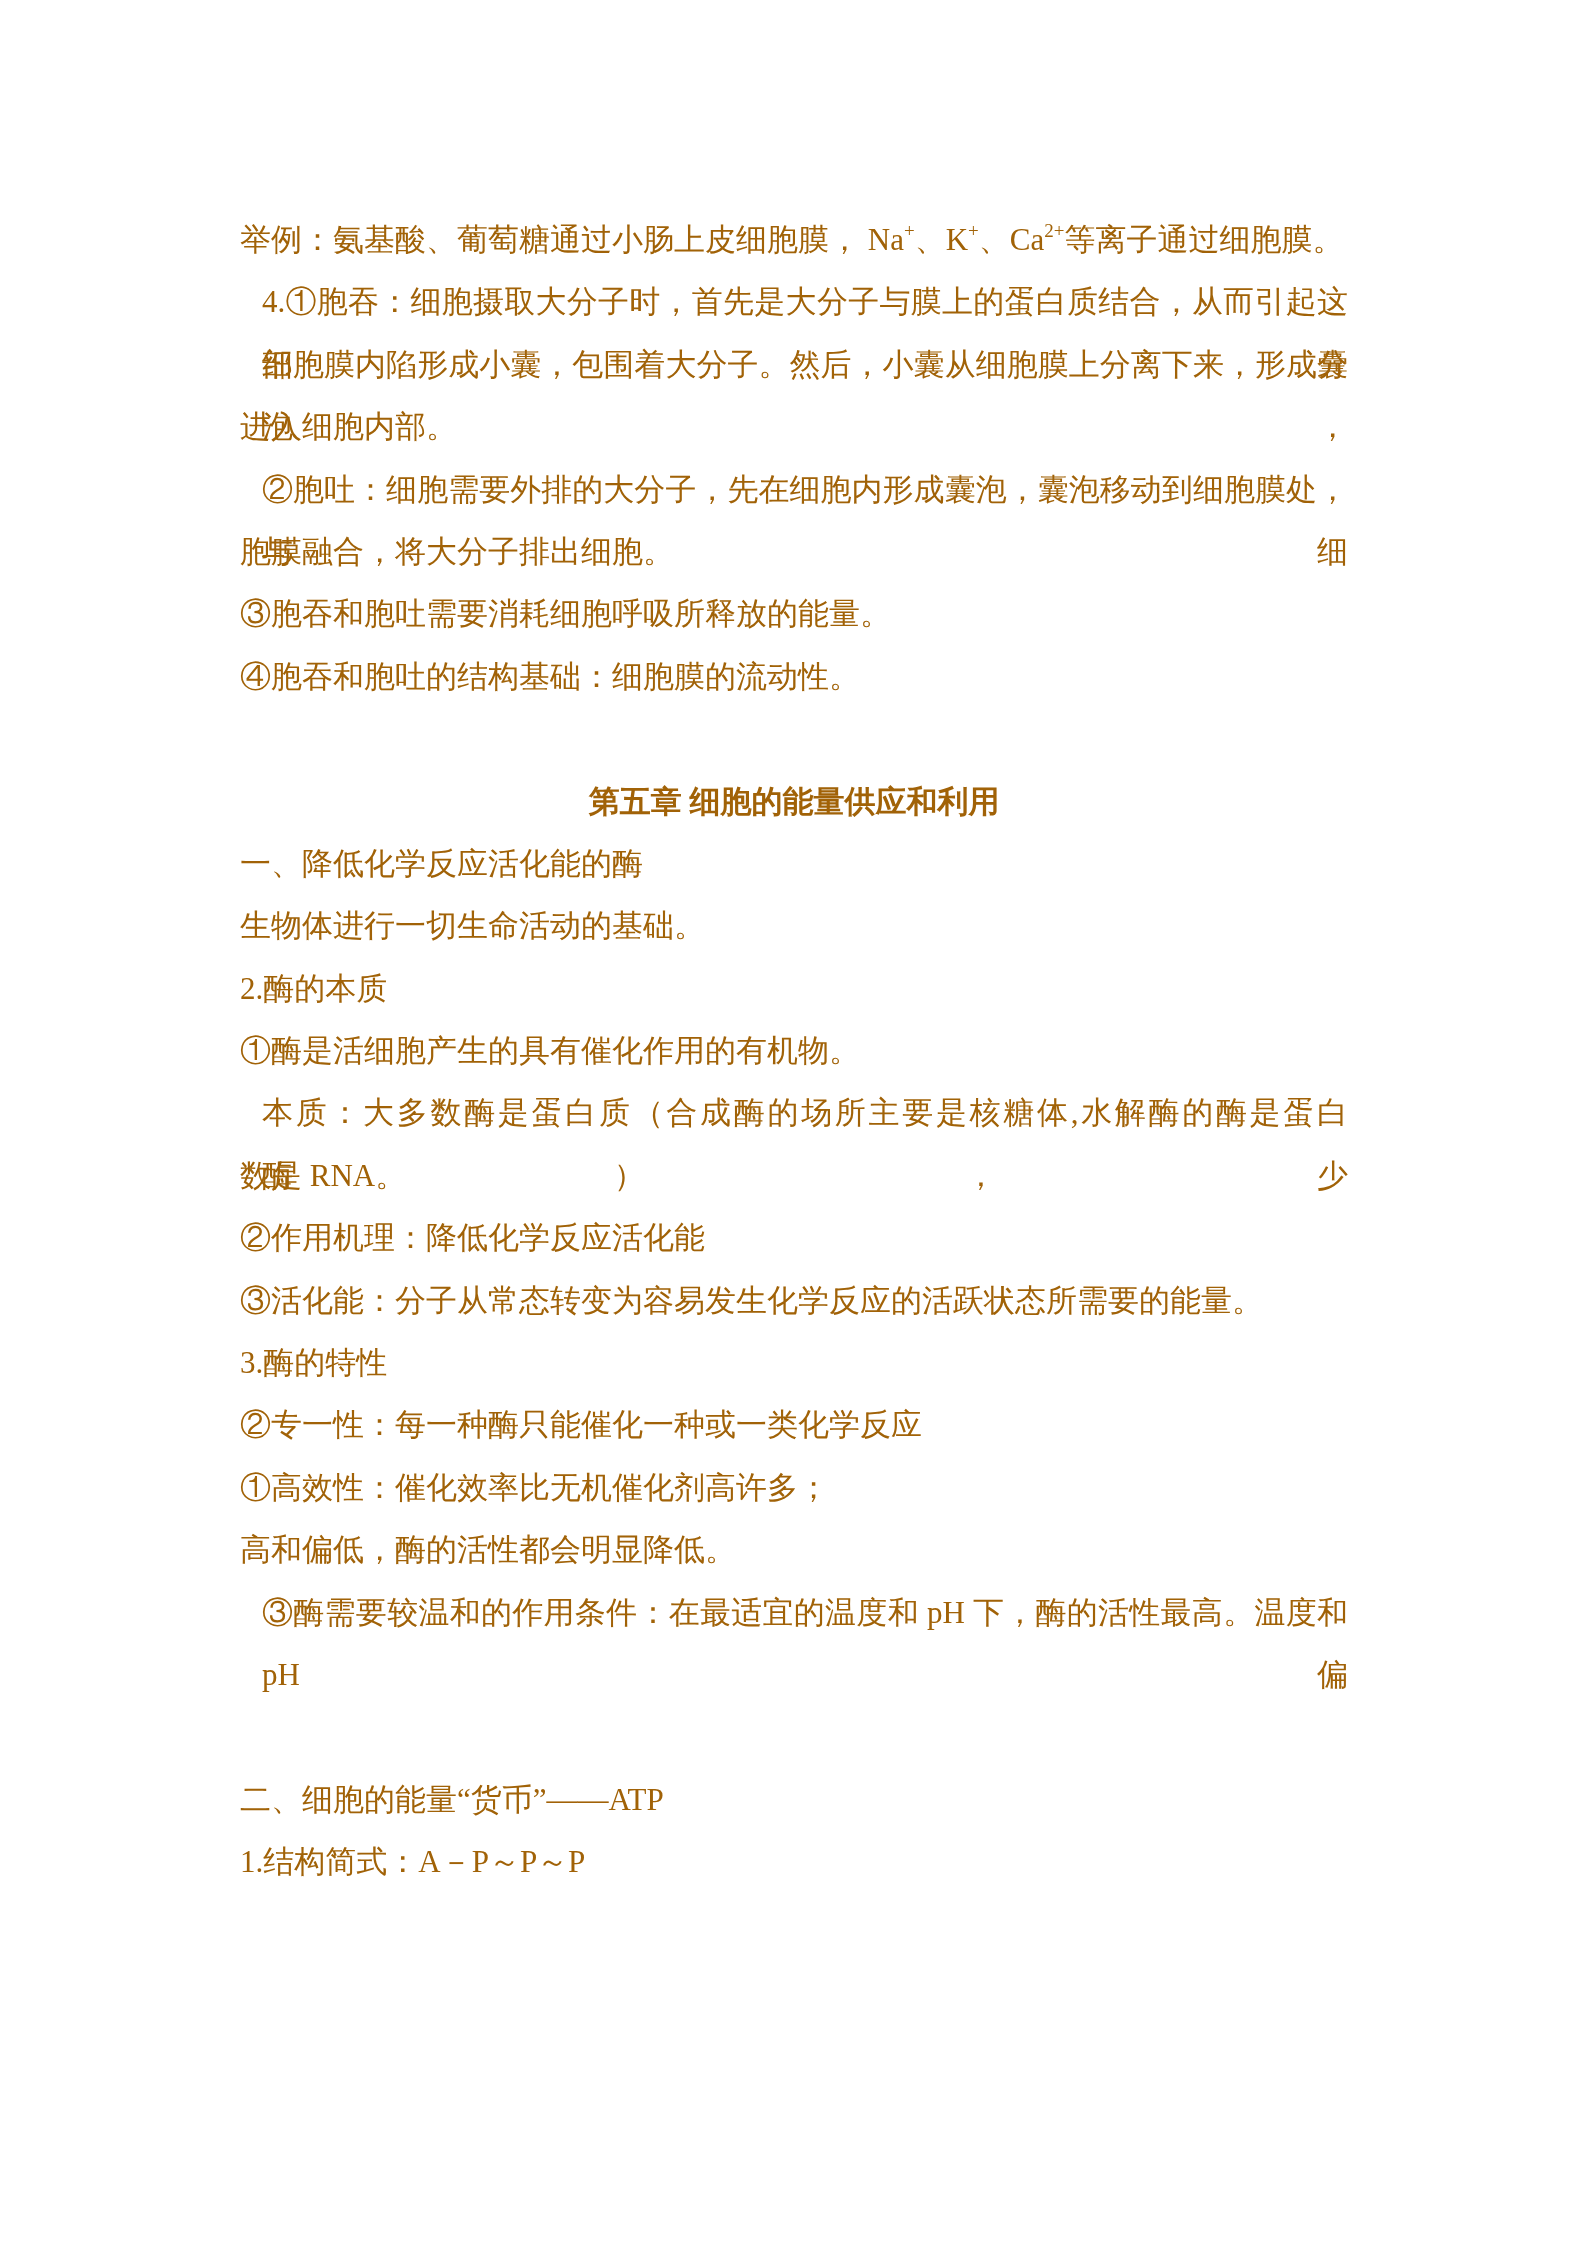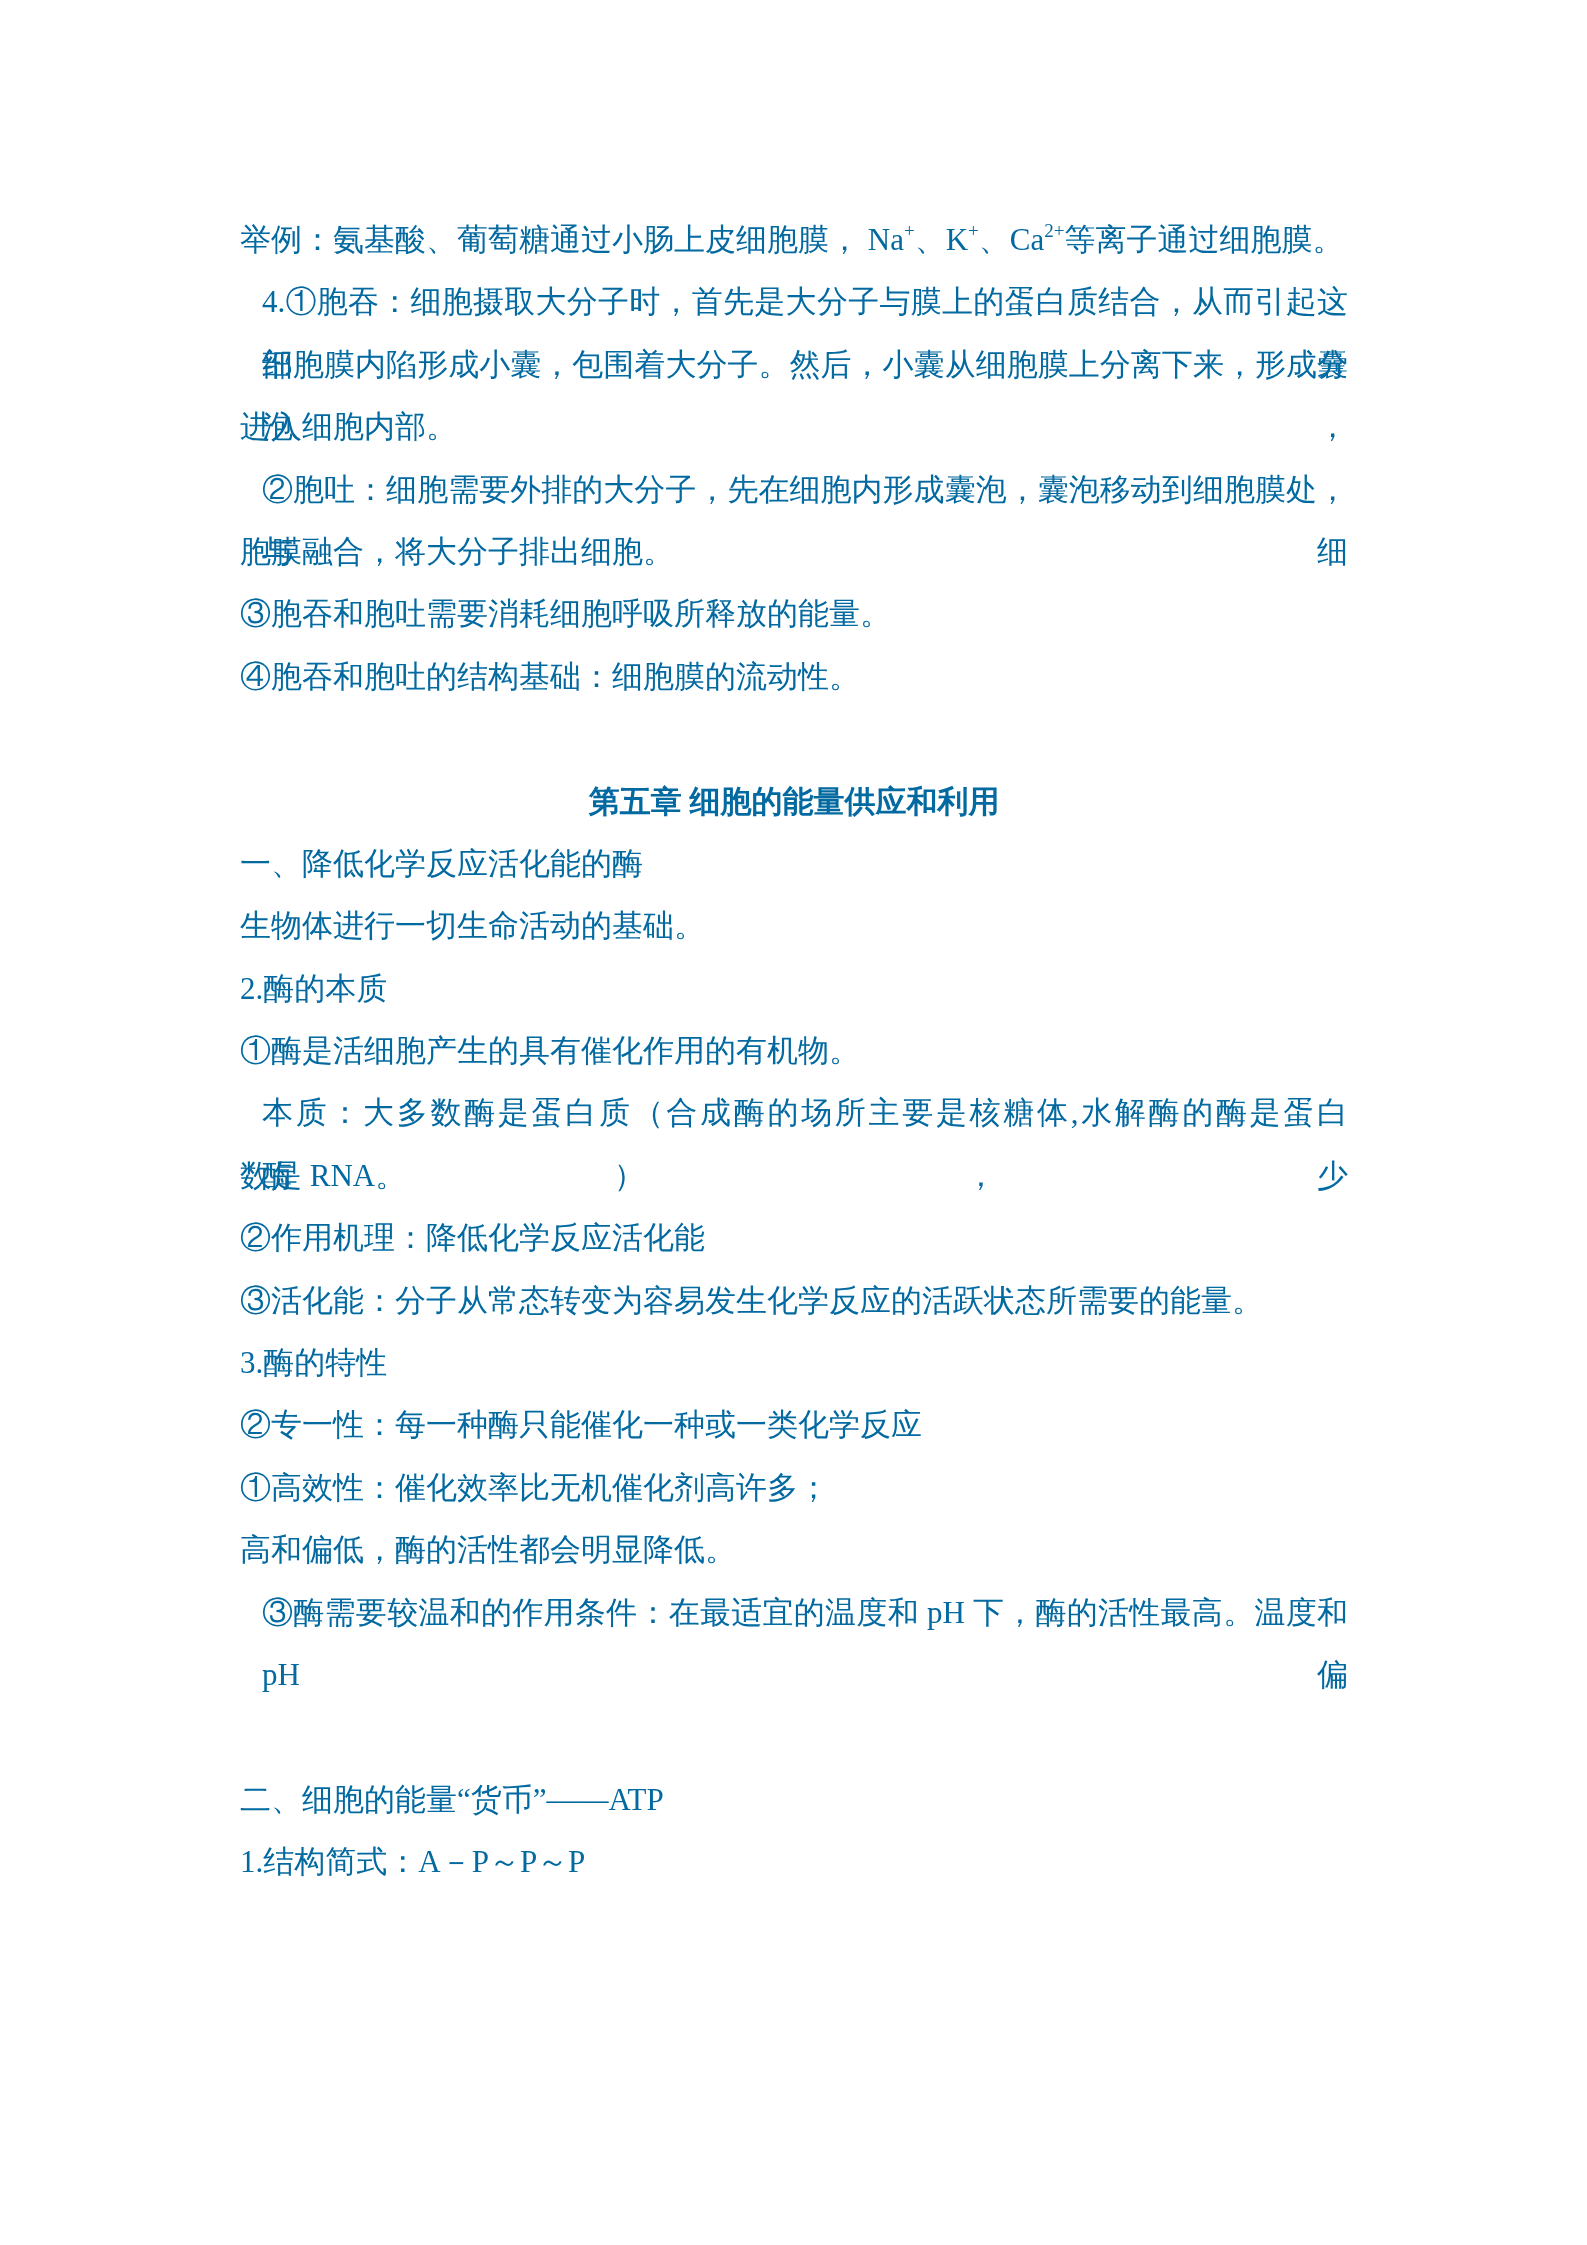"举例：氨基酸、葡萄糖通过小肠上皮细胞膜，" div.content { color: #0369a1 -> #a16207 }
